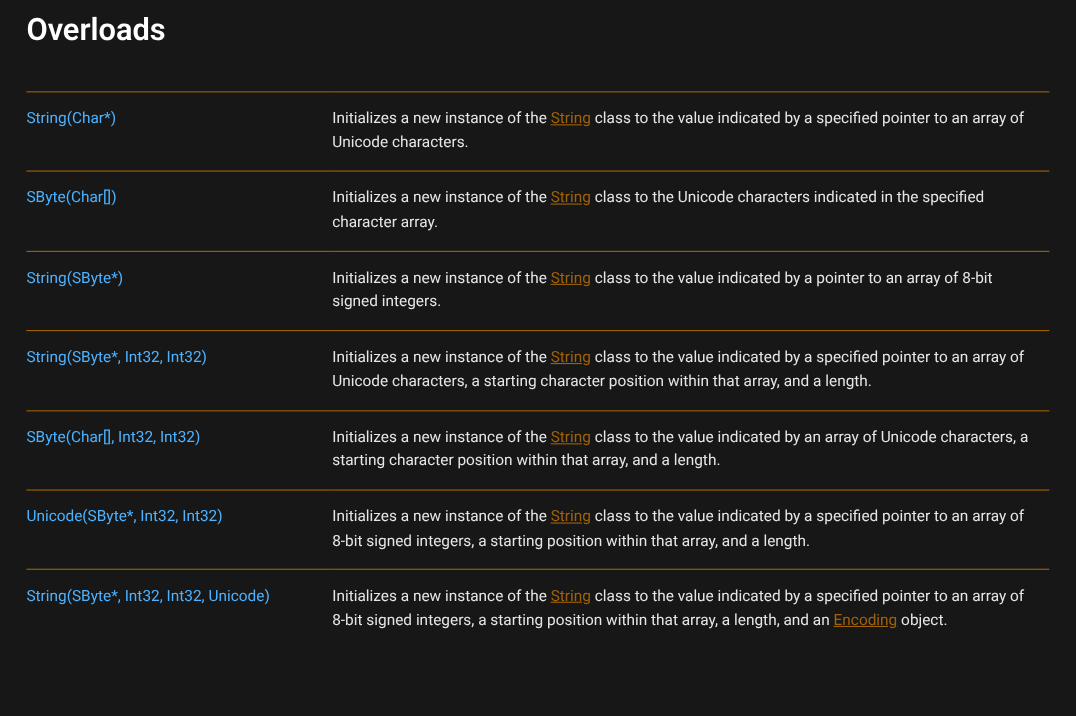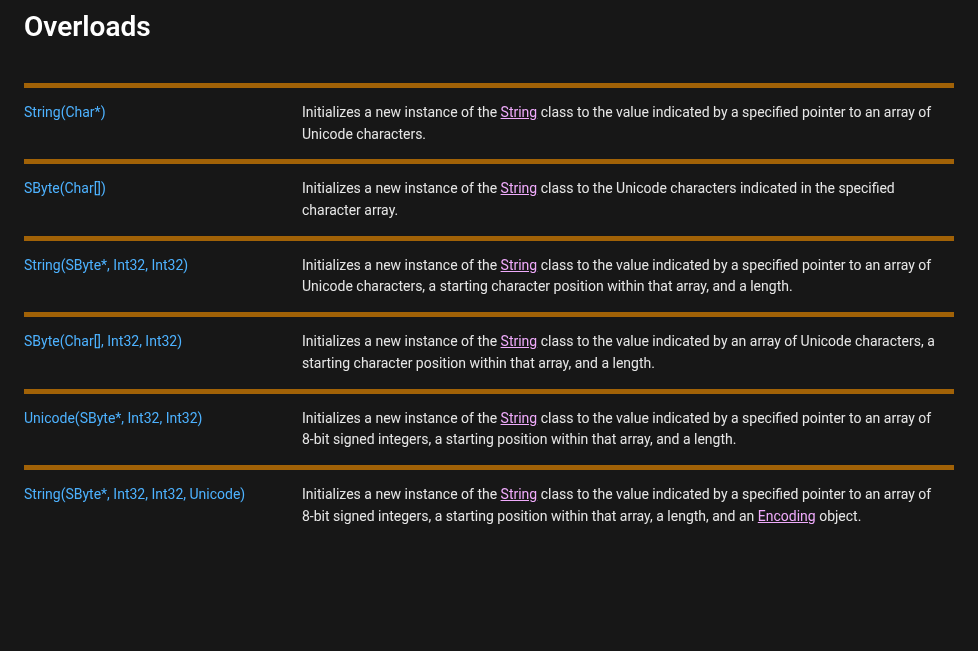"String(Char*)" table.overloads td { border-top: 5px solid #a16207 -> 1px solid #a16207 }
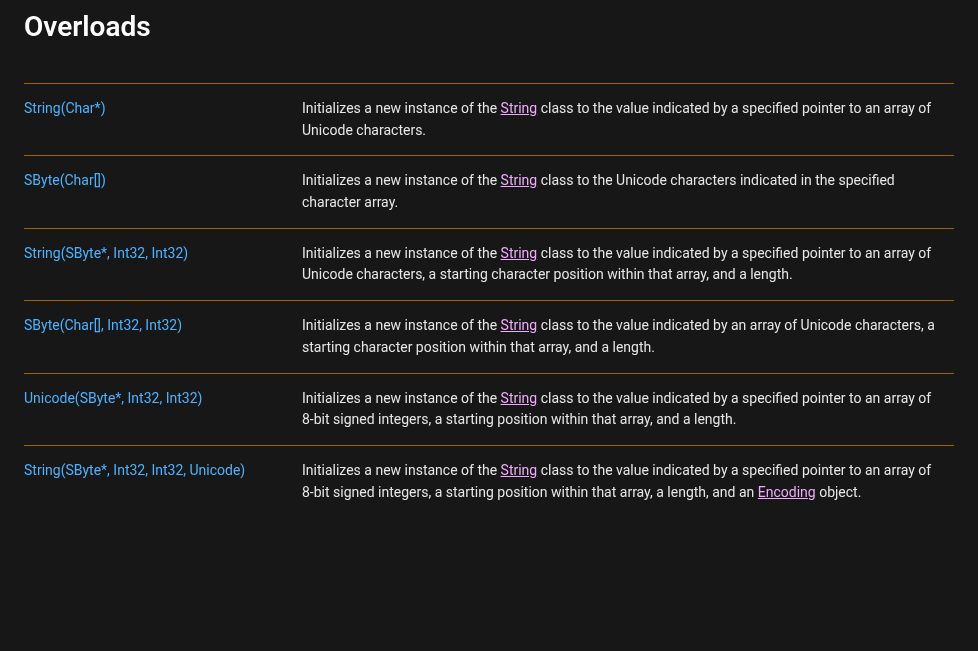"String" a.inline-link { color: #f0abfc -> #a16207 }
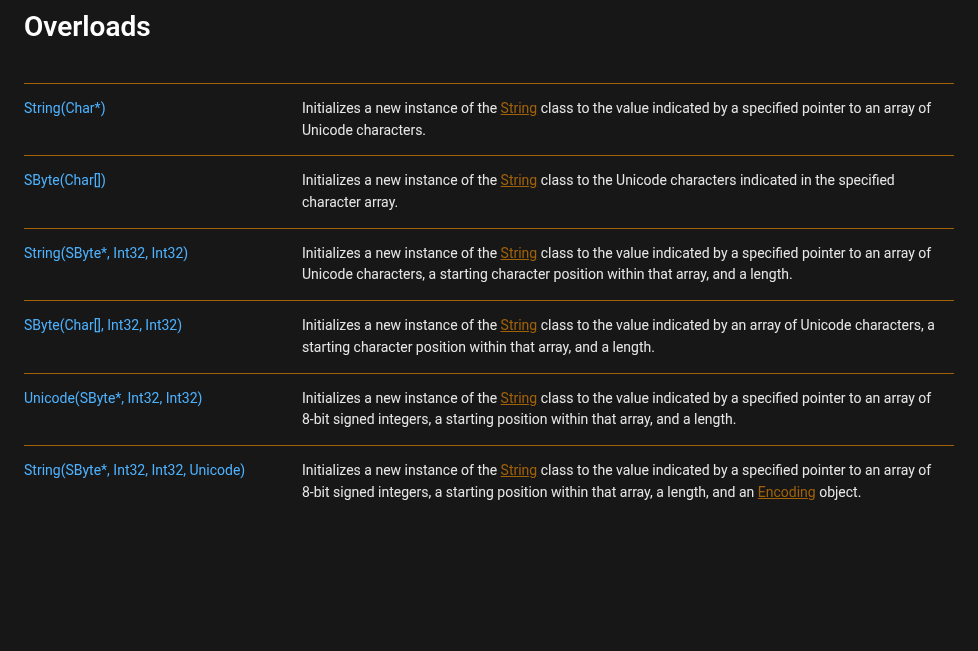"String(SByte*)" tr { html: none -> <tr> <td><a>String(SByte*)</a></td> <td><span>Initializes a new instance of the </span><a>String</a><span> class to the value indicated by a pointer to an array of 8-bit signed integers.</span></td> </tr> }
